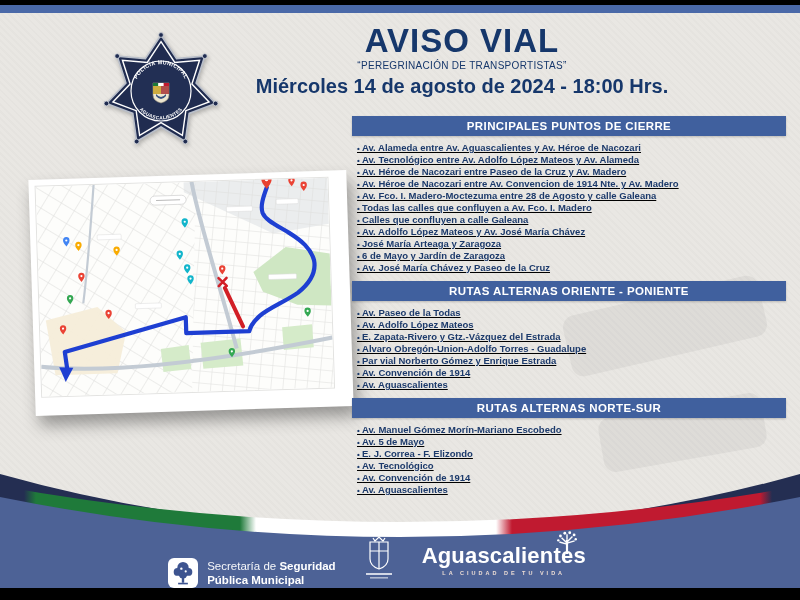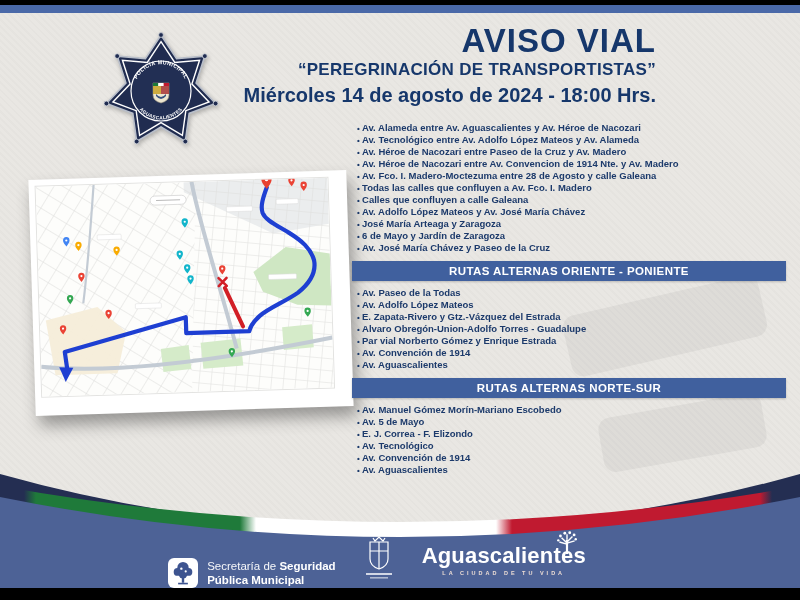"AVISO VIAL" .head { left: 236px -> 252px; text-align: right -> center }
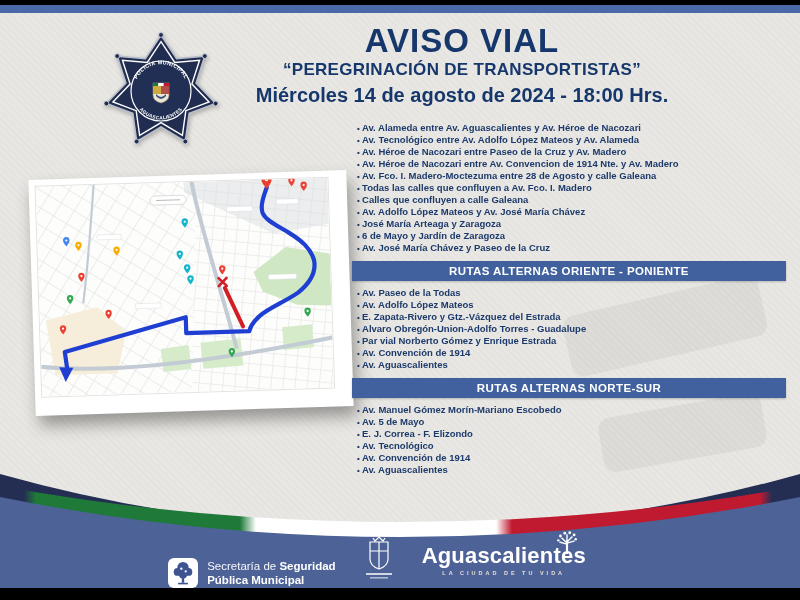"“PEREGRINACIÓN DE TRANSPORTISTAS”" .subtitle { font-size: 17px -> 10px; font-weight: bold -> normal }
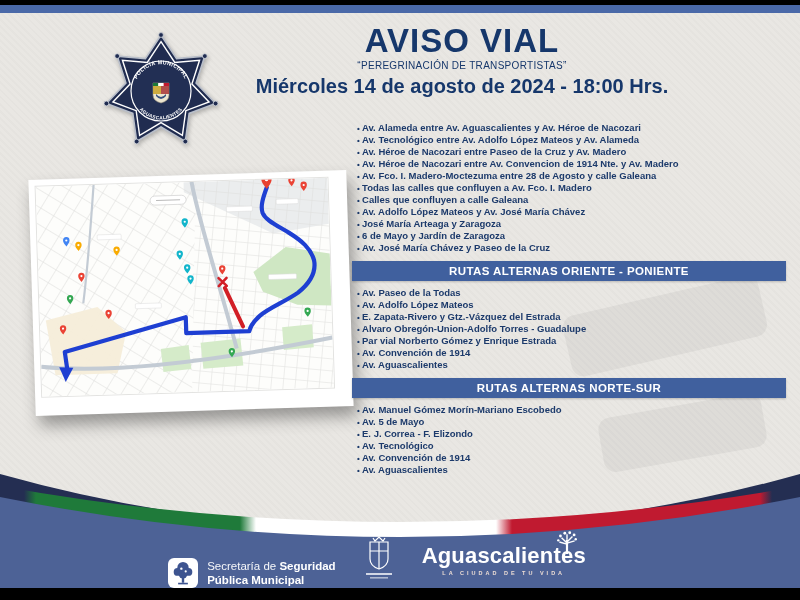"PRINCIPALES PUNTOS DE CIERRE" div.sec-header { html: none -> <div>PRINCIPALES PUNTOS DE CIERRE</div> }
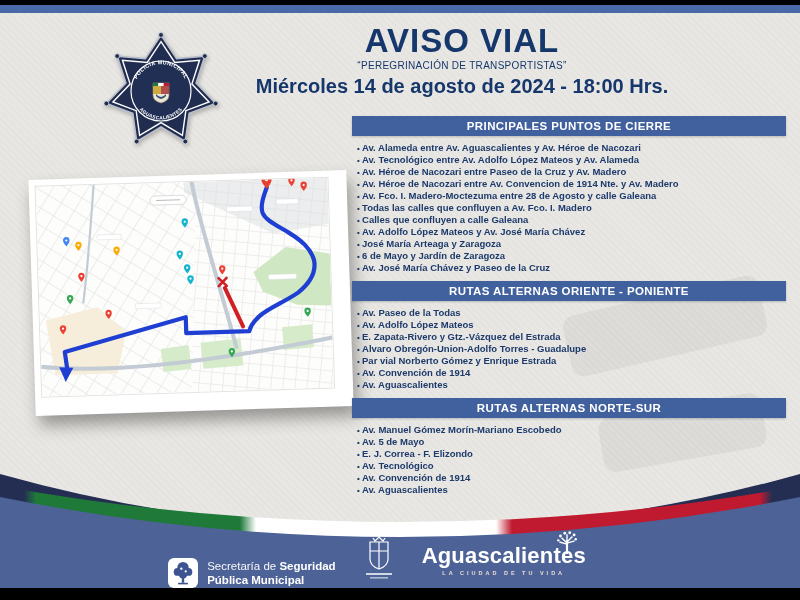"Av. Alameda entre Av. Aguascalientes" .sec-list { text-decoration: none -> underline }
